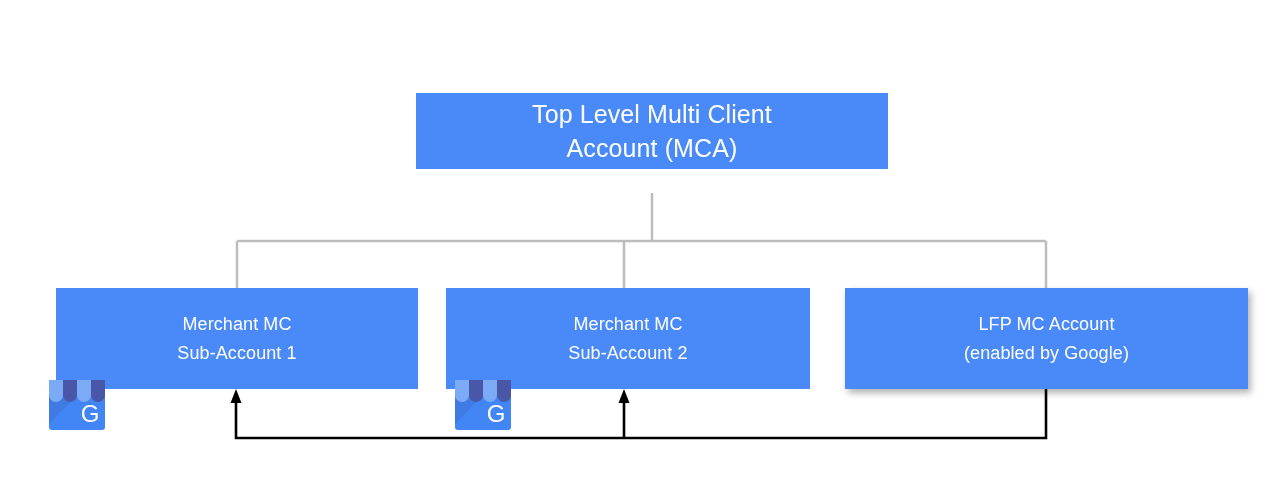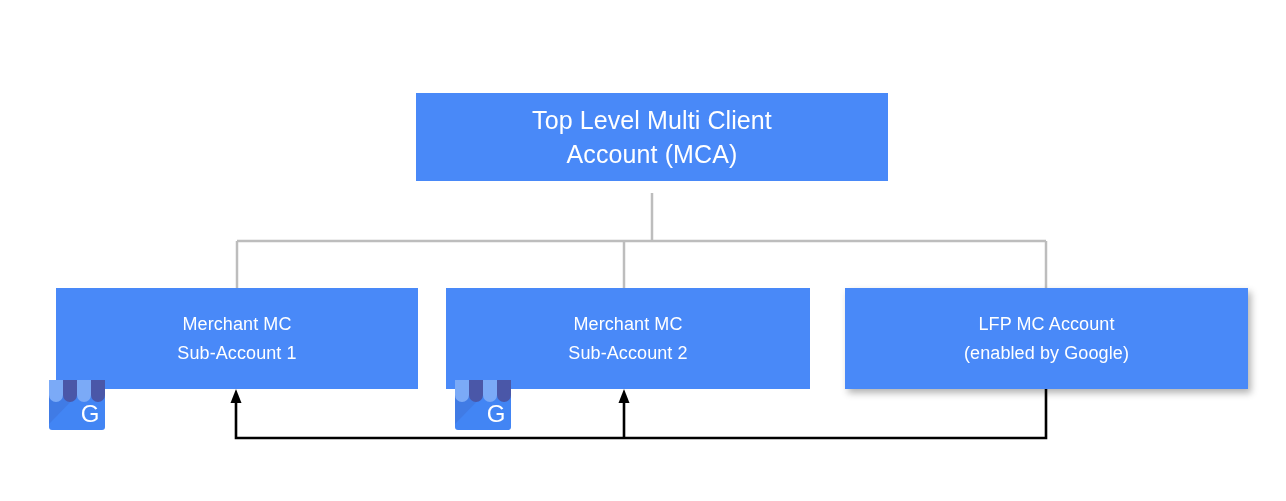"Top Level Multi Client" #node-mca { height: 88px -> 76px }
